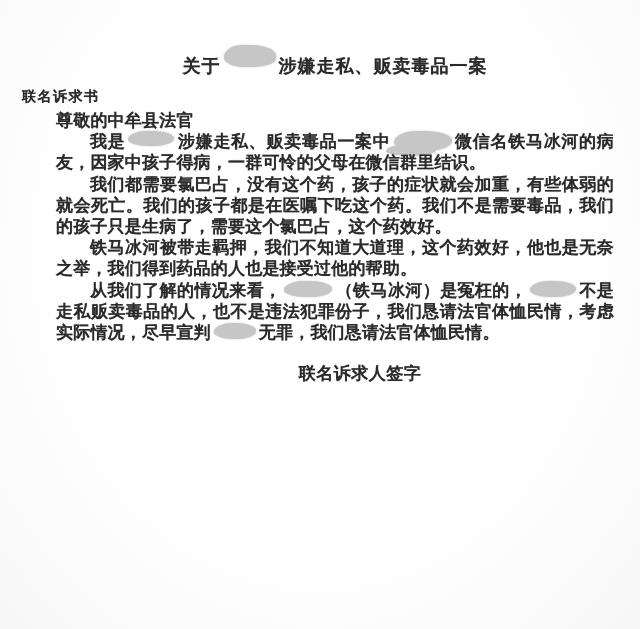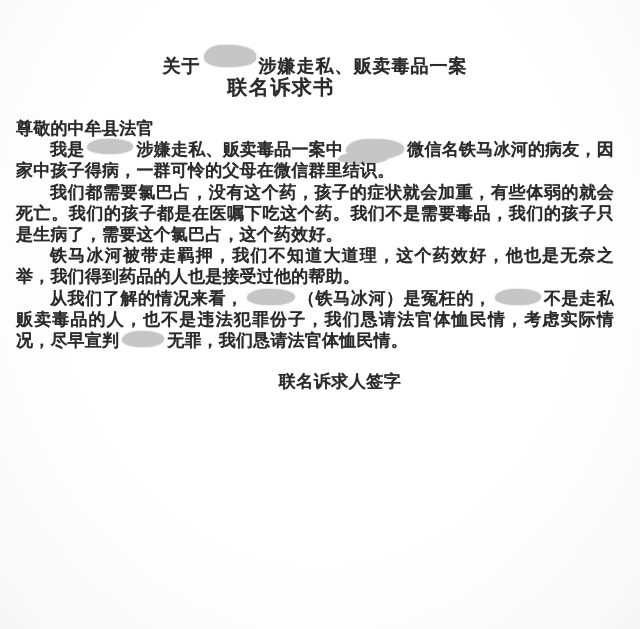"关于 涉嫌走私、贩卖毒品一案" .page { padding: 0 26px 0 16px -> 0 26px 0 56px }
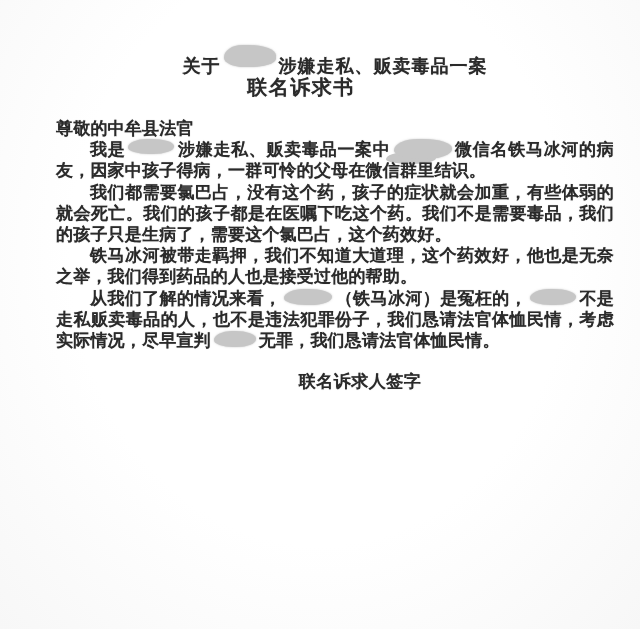"联名诉求书" .subtitle { font-size: 20px -> 14px; margin-top: 0 -> 10px; text-align: center -> left }
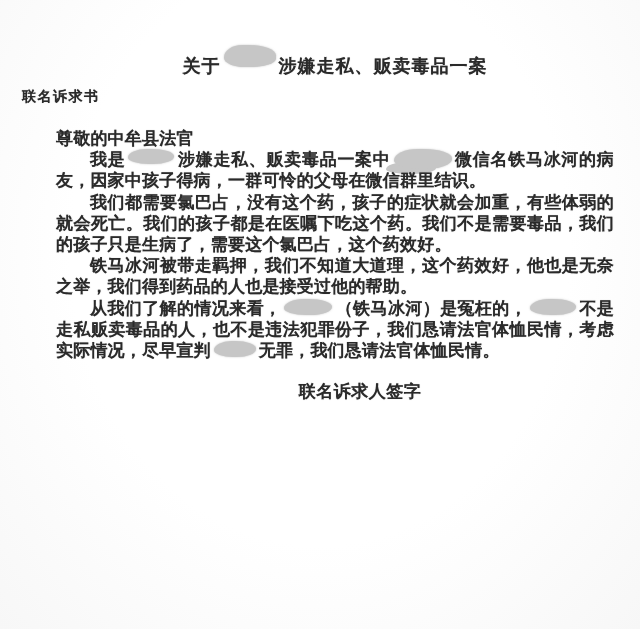"尊敬的中牟县法官" .content { margin-top: 21px -> 3px }
